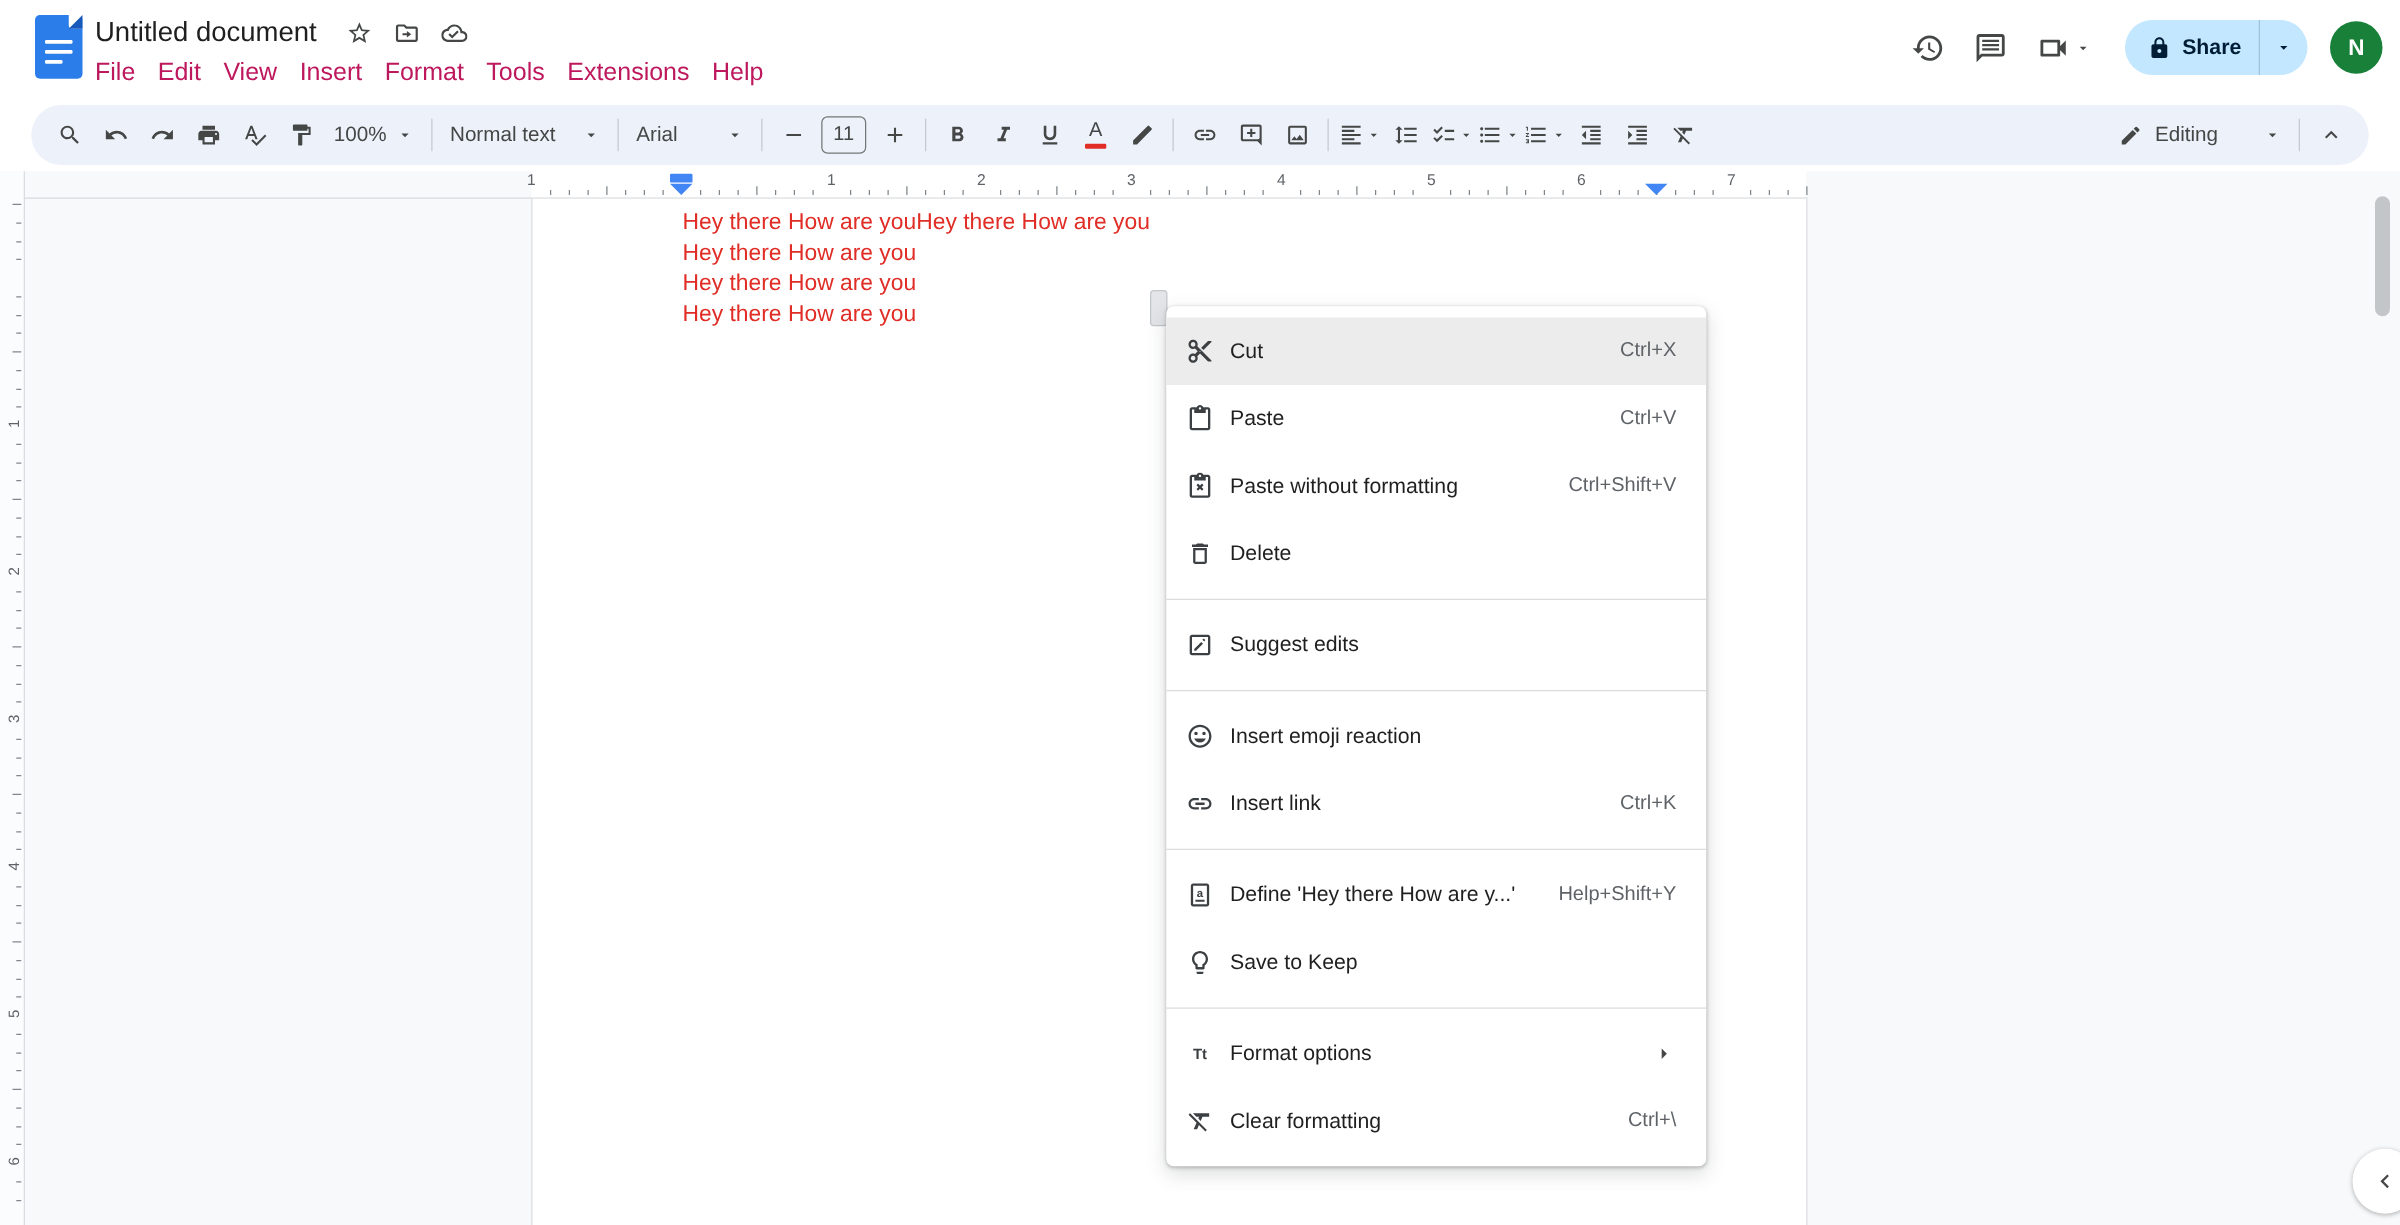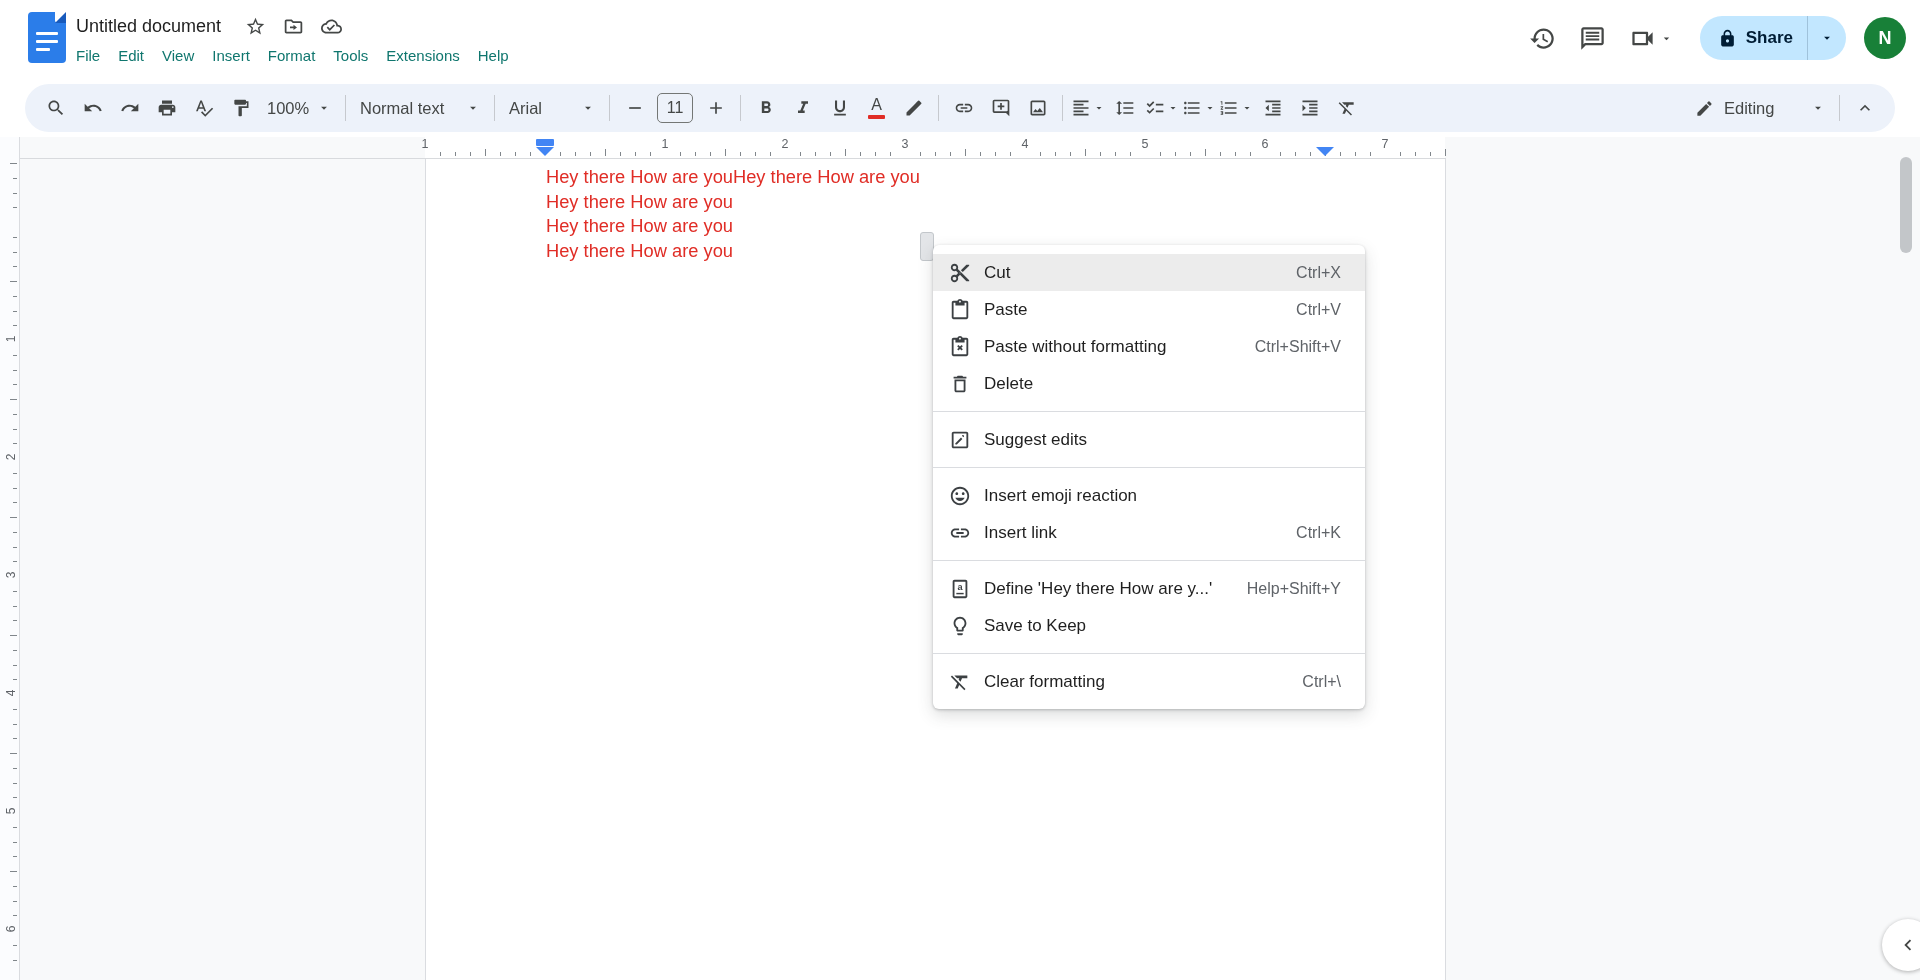"Untitled document" .doc-title { font-size: 18px -> 22px }
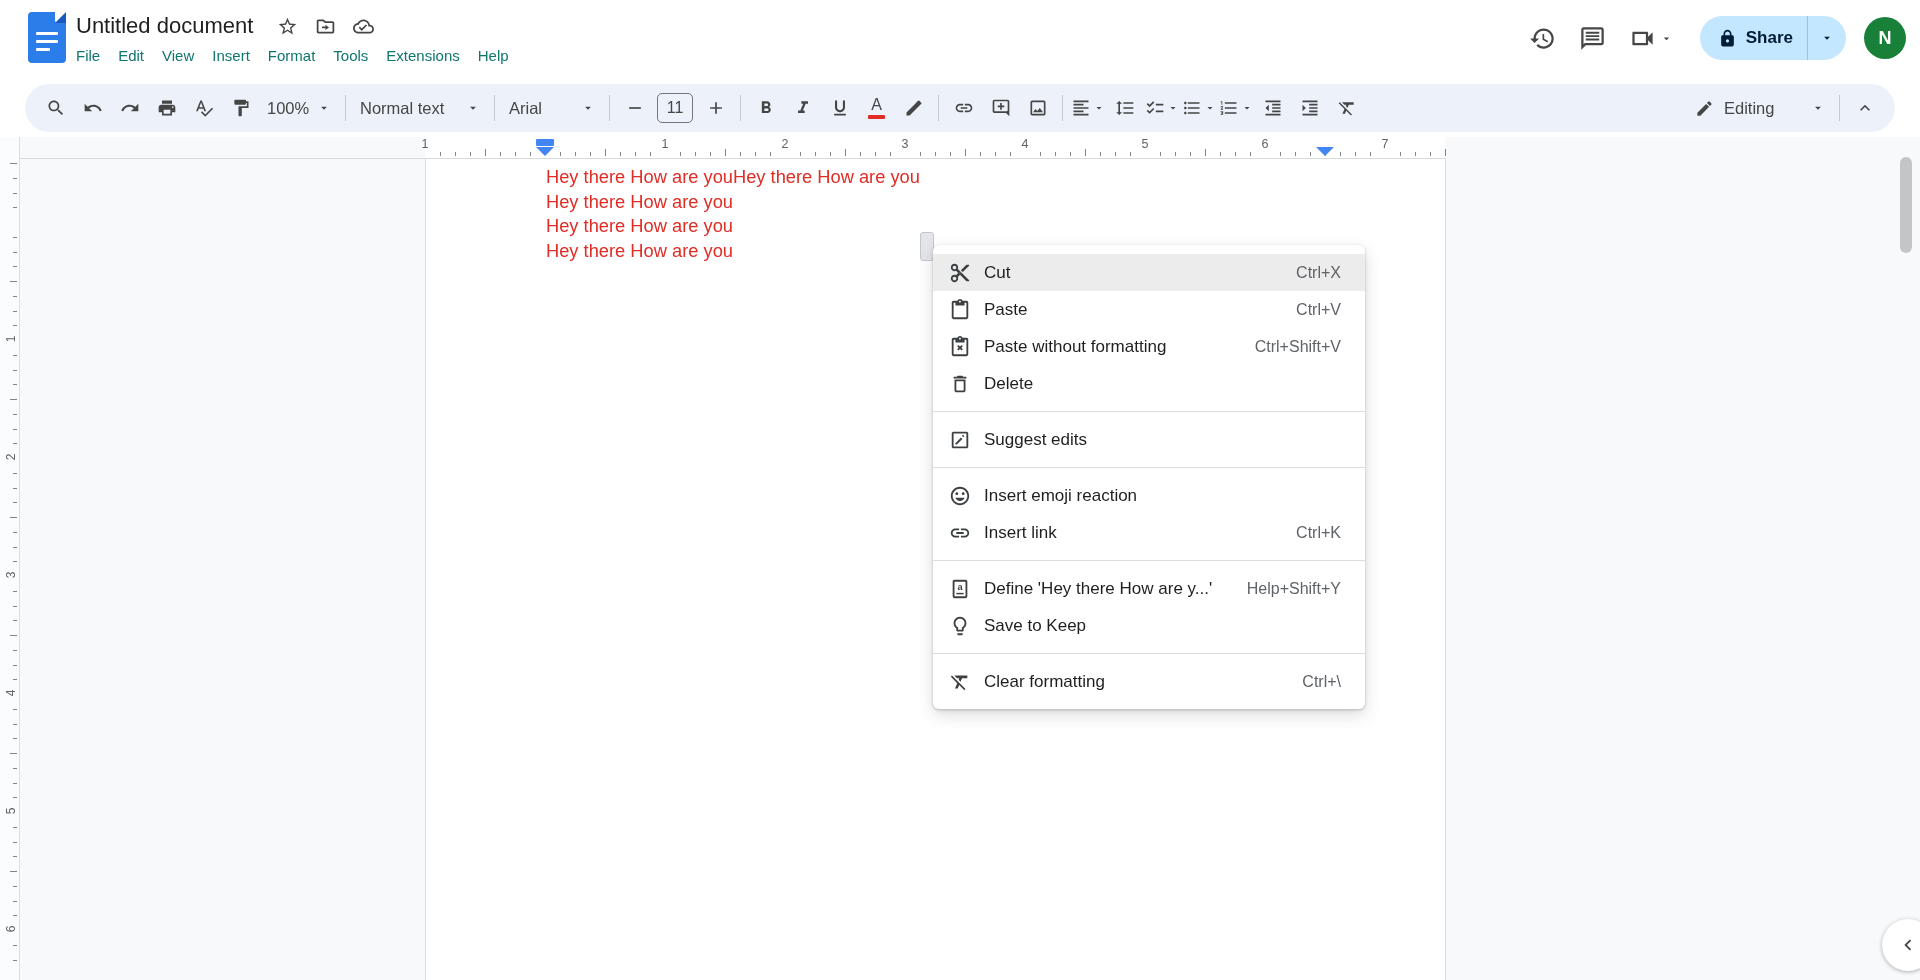"File" .menu-item { color: #0f766e -> #be185d; font-size: 15px -> 20px }
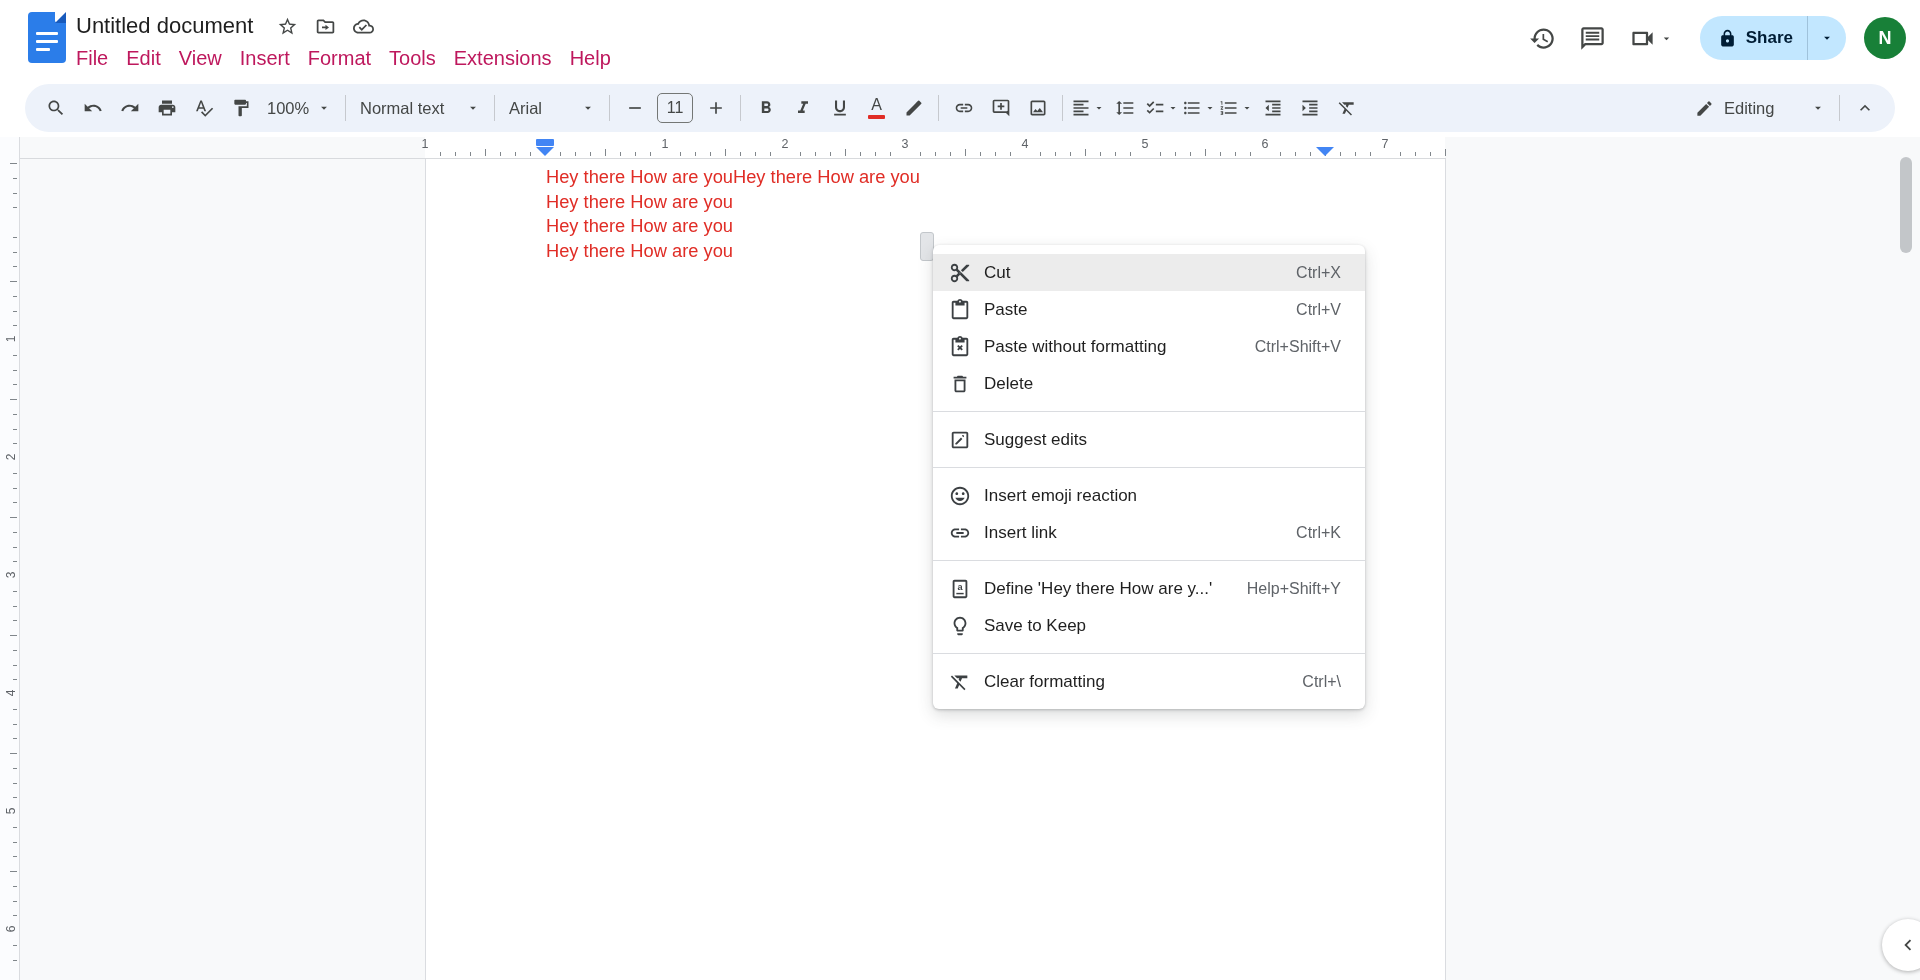"Cut" .menu-row { height: 37px -> 54px }
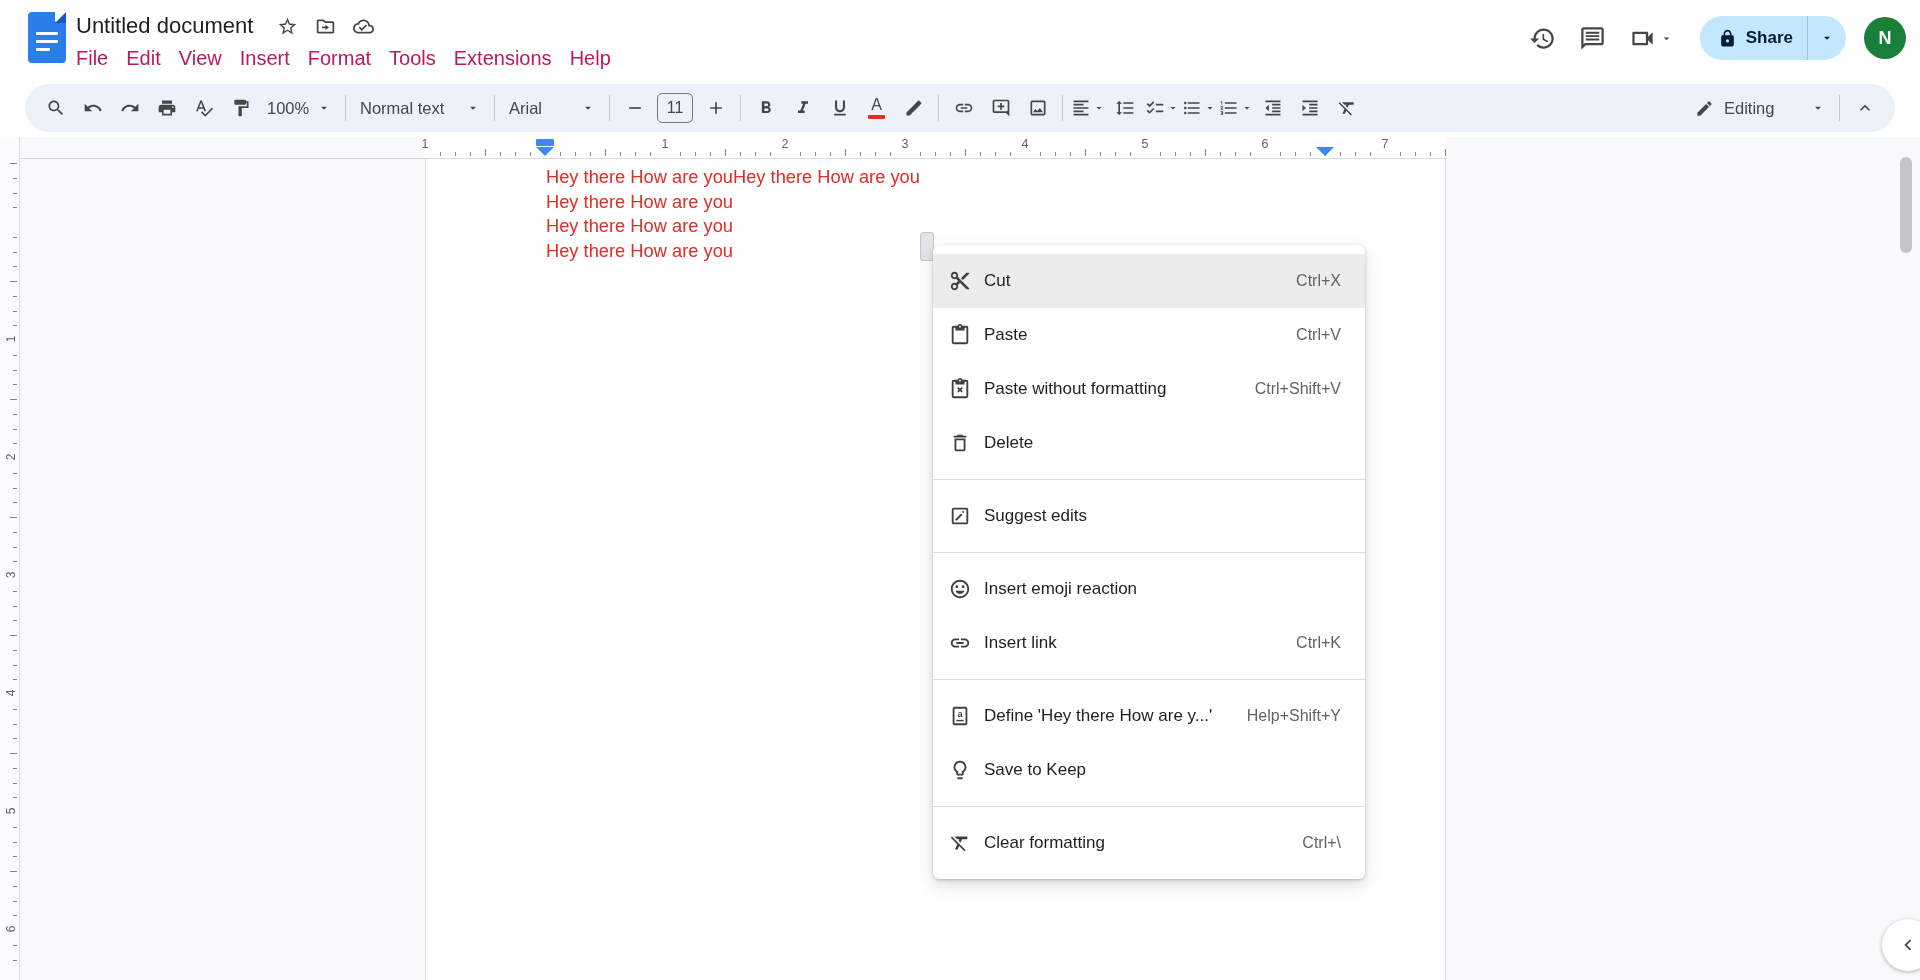"Tt" div.menu-row { html: none -> <div> <span> <svg> <text>Tt</text> </svg> </span> <span>Format options</span> <span> <svg> <path></path> </svg> </span> </div> }
